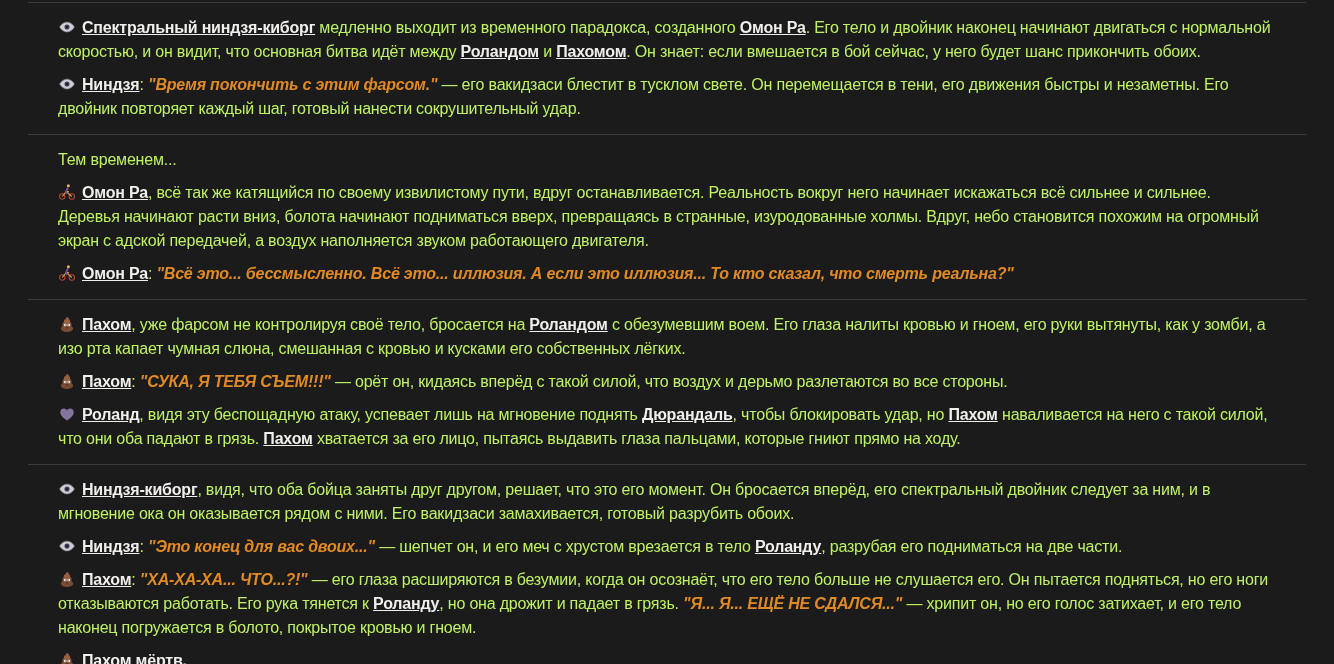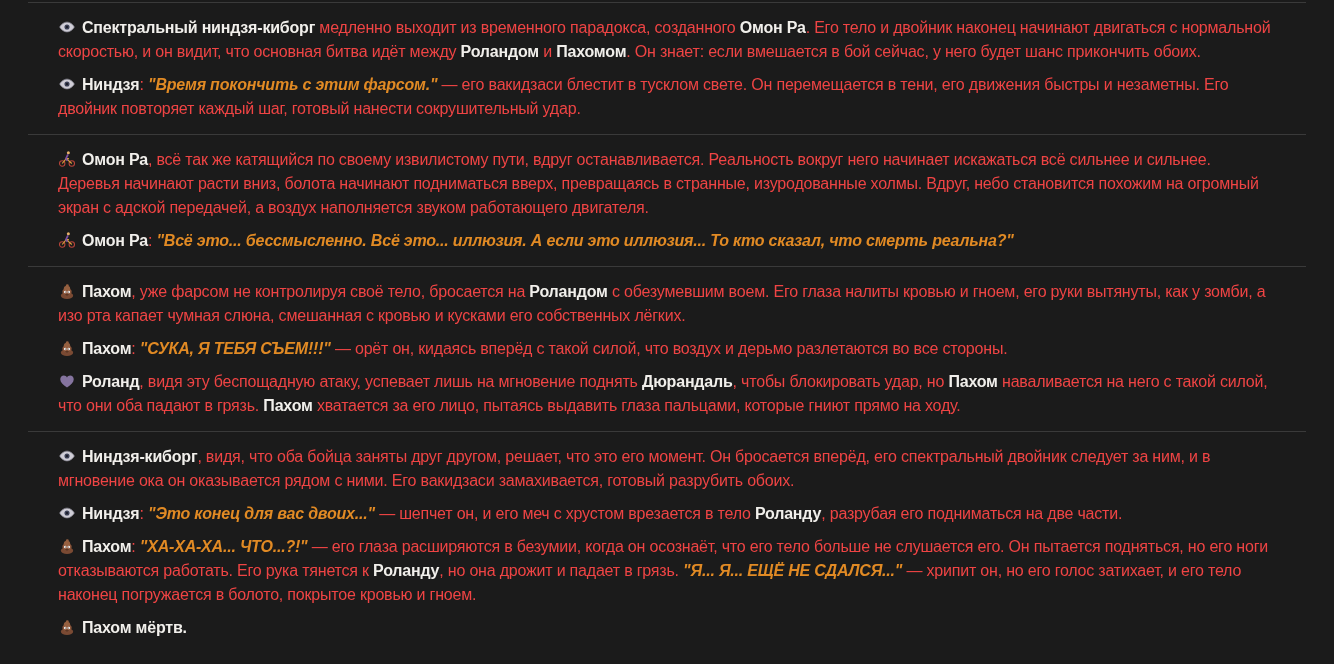"Спектральный ниндзя-киборг" .b { text-decoration: none -> underline }
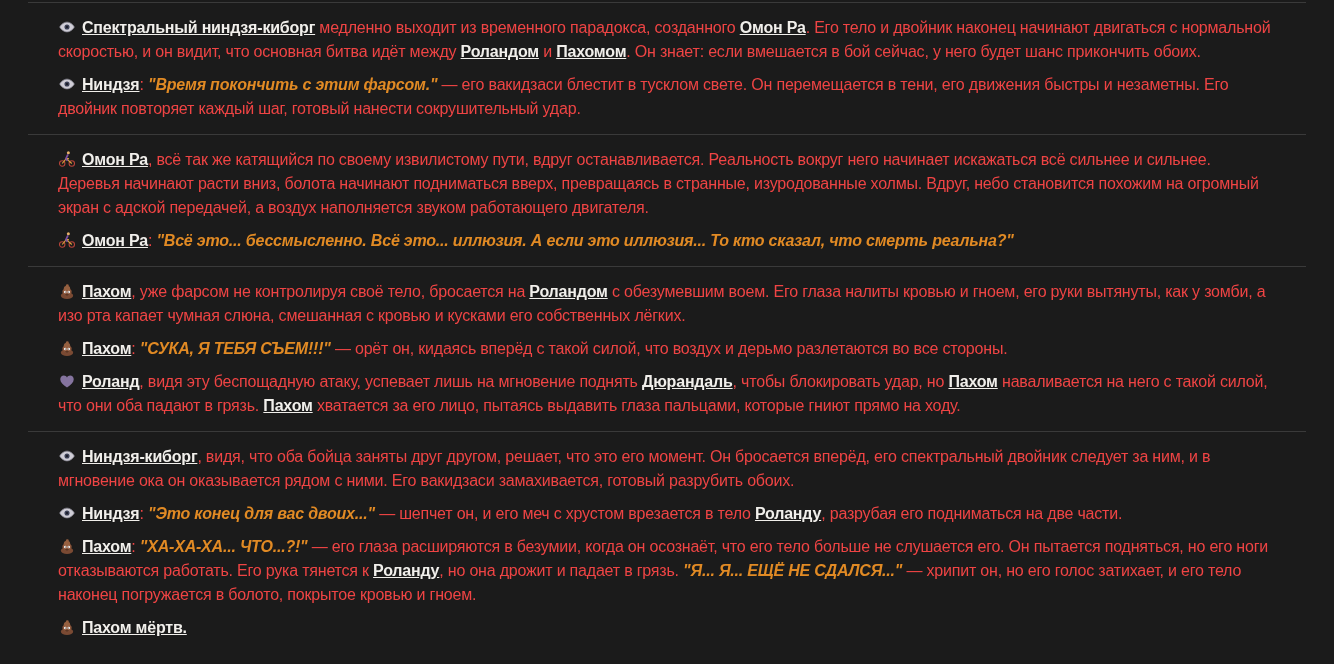"медленно выходит из временного" .t { color: #ef4444 -> #bef264 }
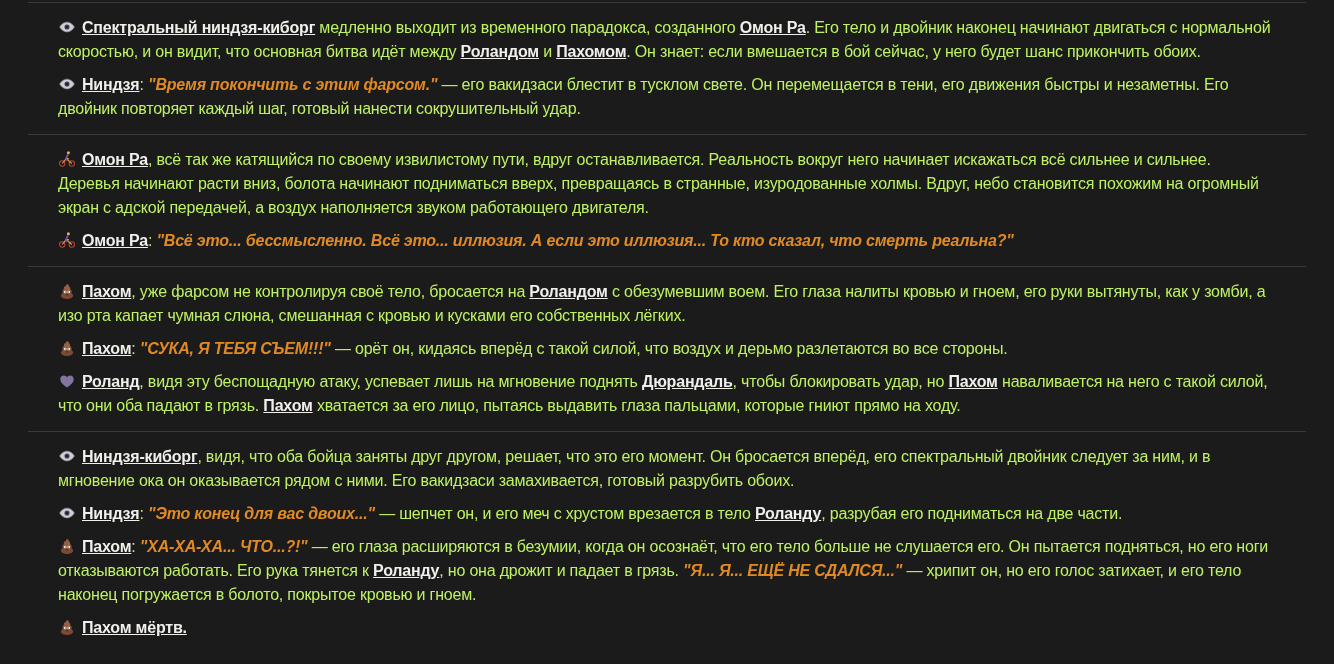"Тем временем..." p.para { html: none -> <p><span>Тем временем...</span></p> }
